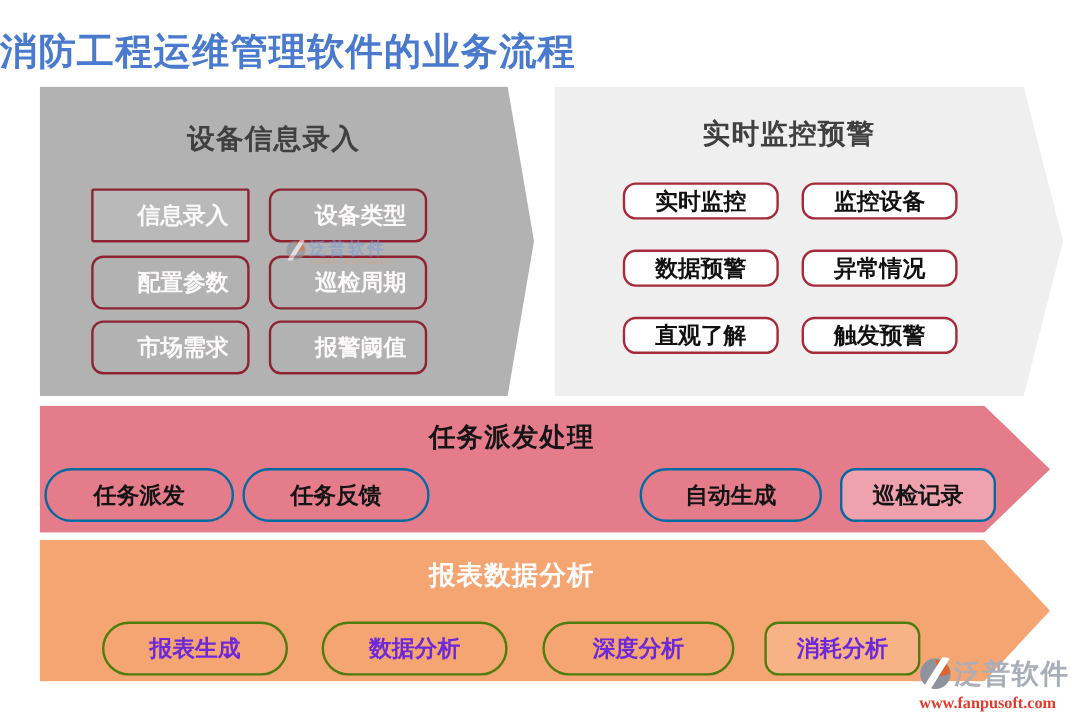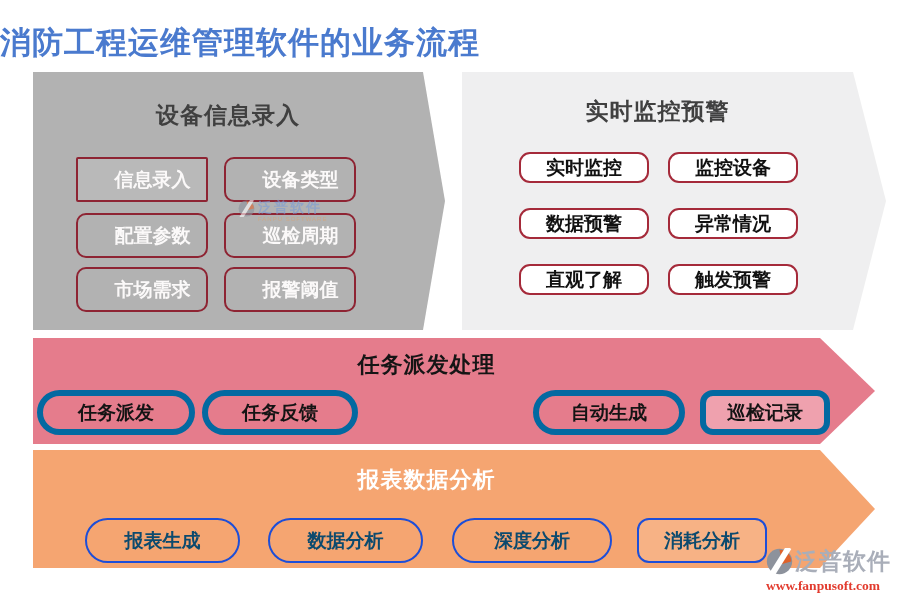"任务派发" .band-red .node { border: 6px solid #0369a1 -> 2px solid #0369a1 }
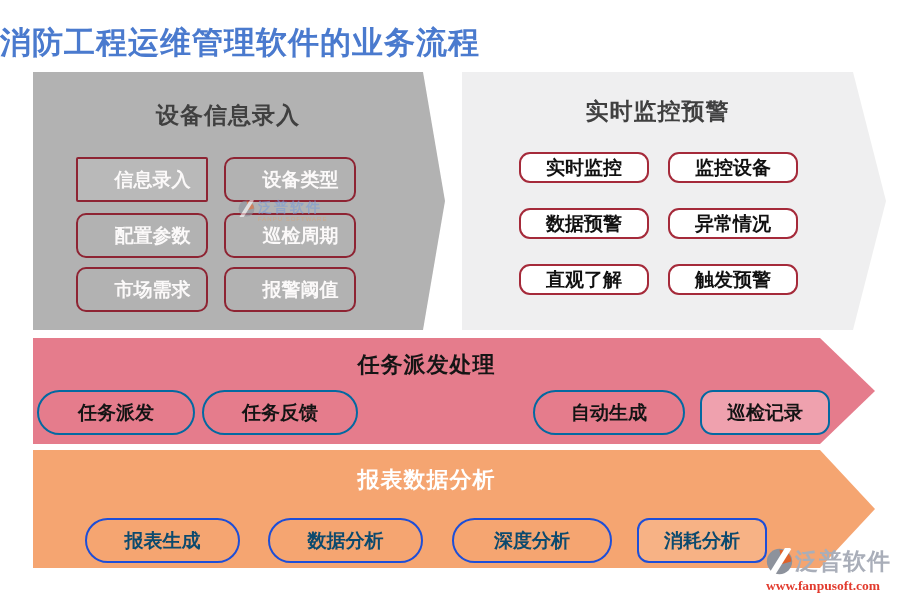"报表生成" .band-orange .node { border: 2px solid #1d4ed8 -> 2px solid #4d7c0f; color: #0c4a6e -> #6d28d9 }
